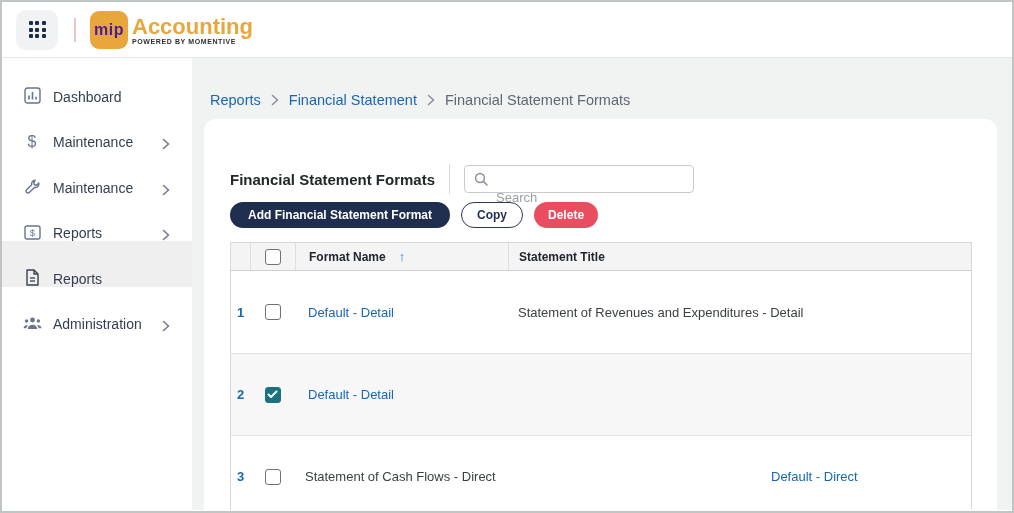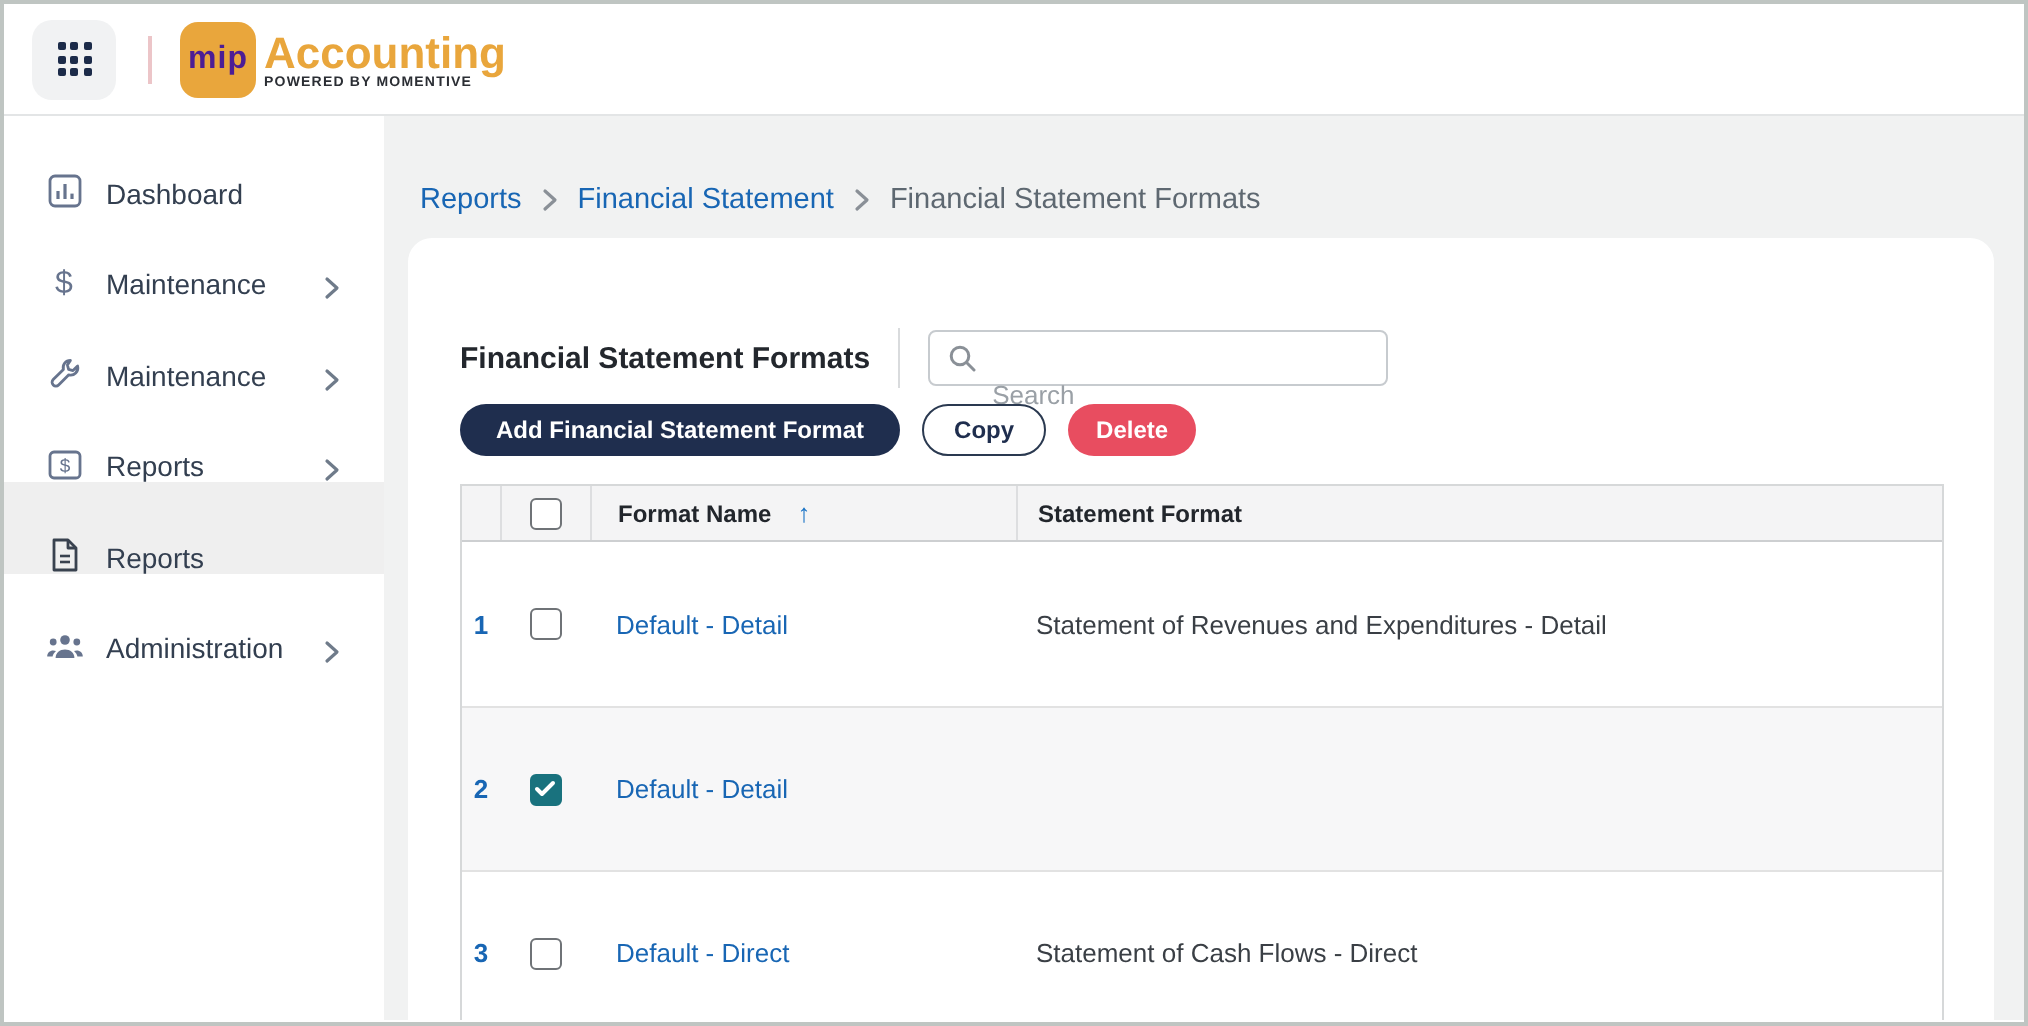"Statement Format" span { text: Format -> Title }
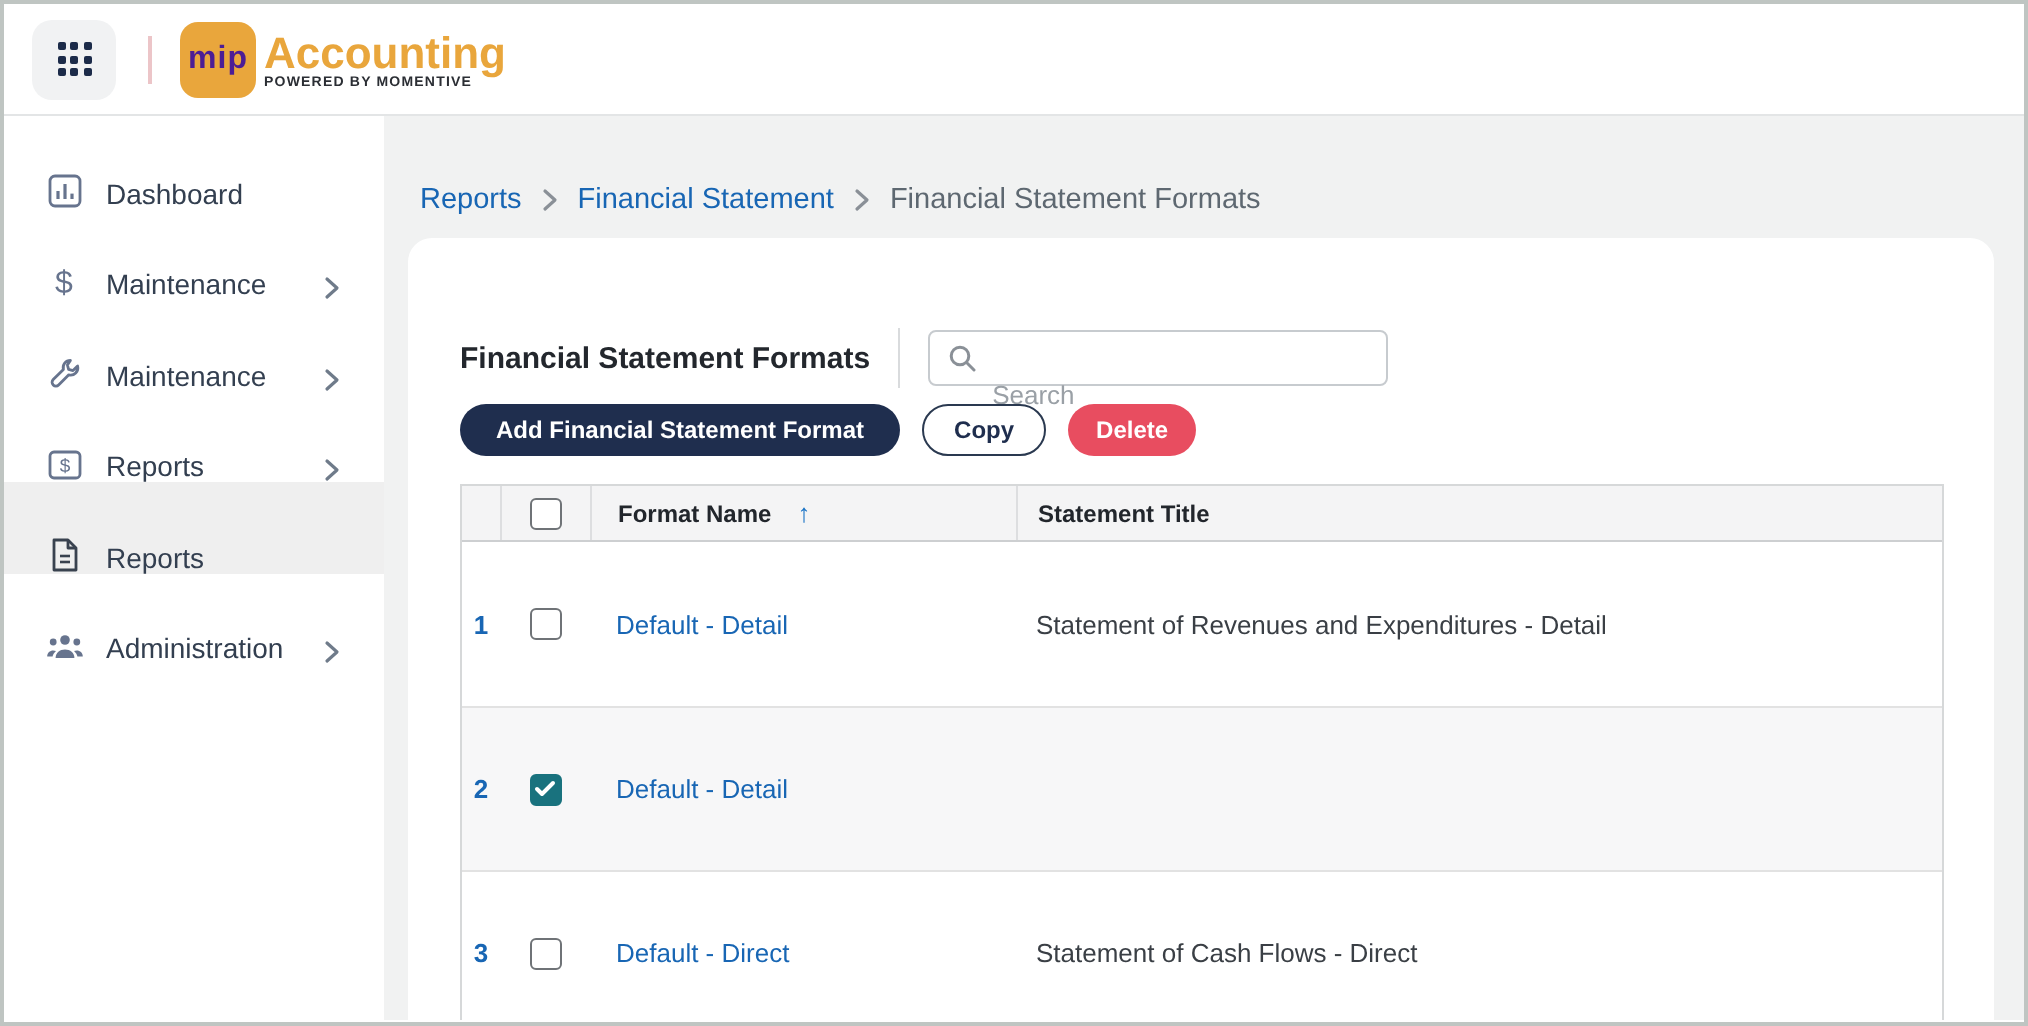"Default - Direct" div.c { order: before "Statement of Cash Flows -" -> after "Statement of Cash Flows -" }
